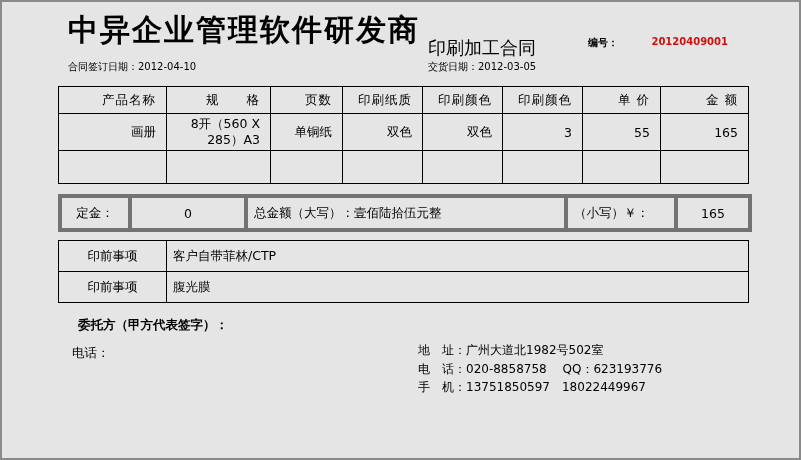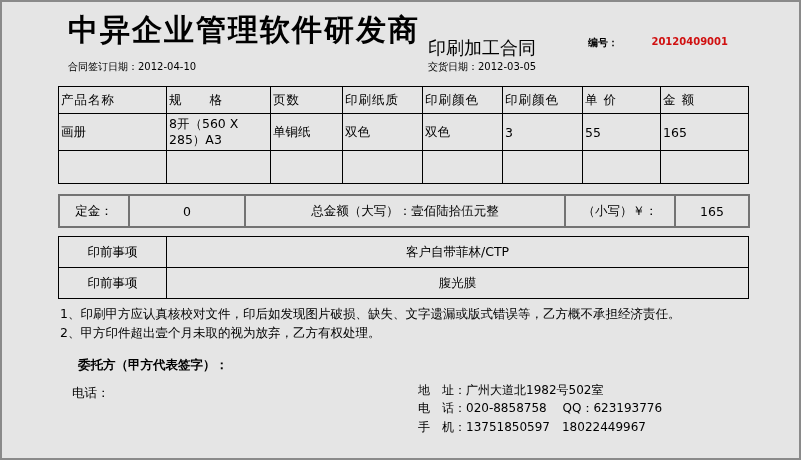"产品名称" .t-main td, .t-main th { padding: 0 2px -> 0 10px; text-align: left -> right }
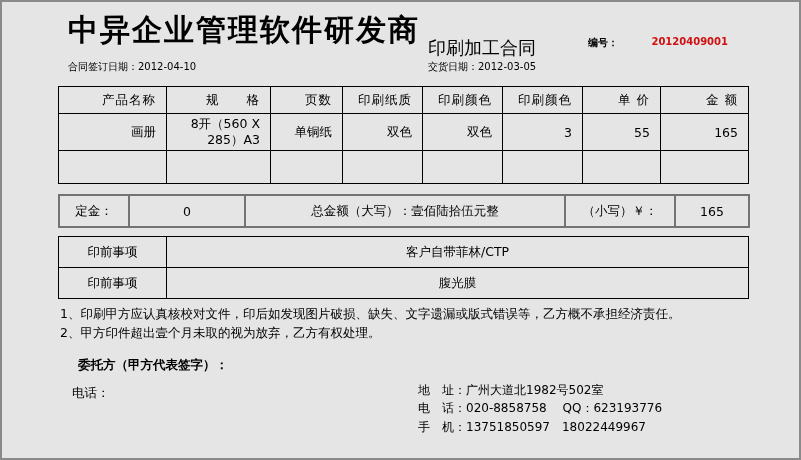"定金：" .t-money td { border: 2px solid #737373 -> 4px solid #737373 }
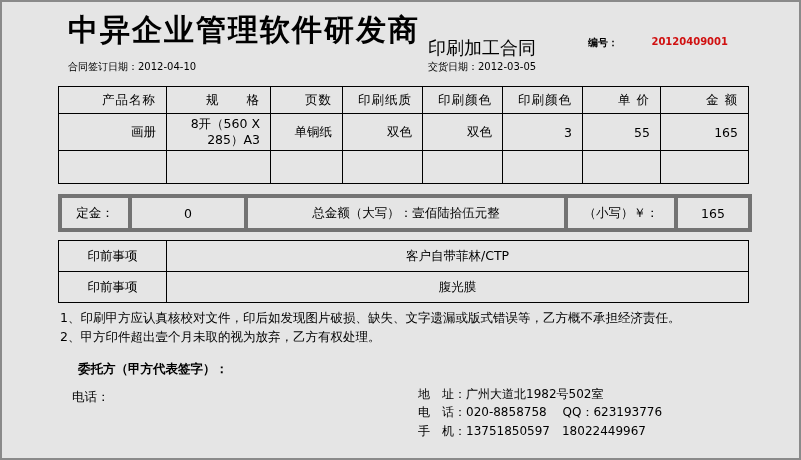"总金额（大写）：壹佰陆拾伍元整" .left { text-align: center -> left }
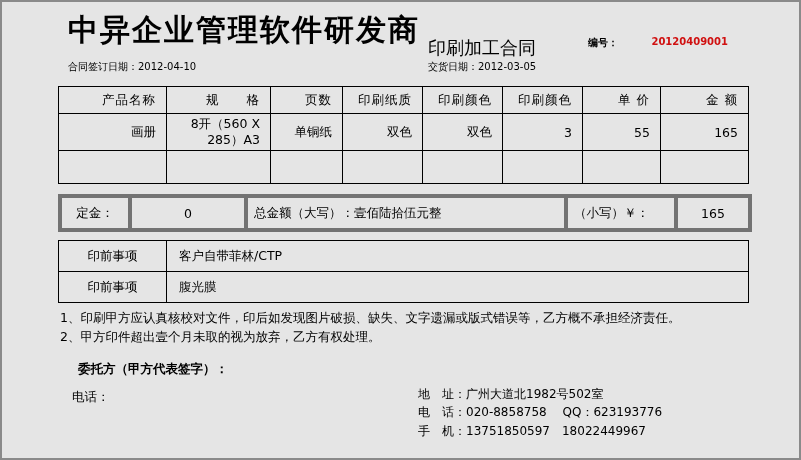"印前事项" .t-notes td { padding: 0 12px -> 0 6px }
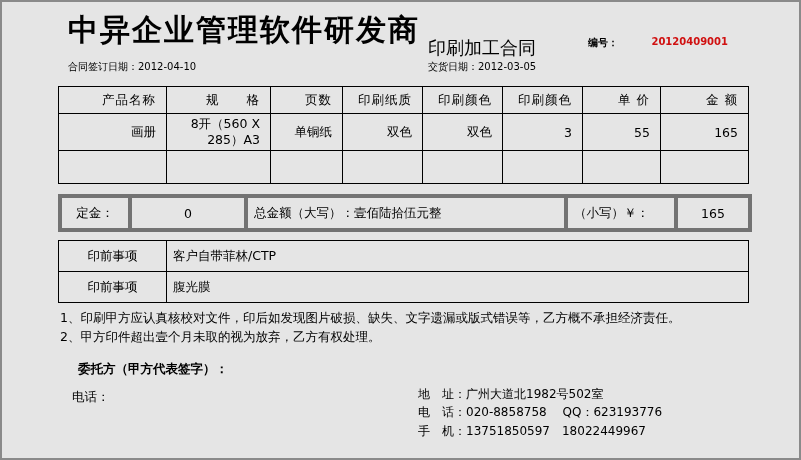"1、印刷甲方应认真核校对文件，印后如发现图片破损、缺失、文字遗漏或版式错误等，乙" div.terms { html: <div> <div>1、印刷甲方应认真核校对文件，印后如发现图片破损、缺失、文字遗漏或版式错误等，乙方概不承担经济责任。</div> <div>2、甲方印件超出壹个月未取的视为放弃，乙方有权处理。</div> </div> -> none }
